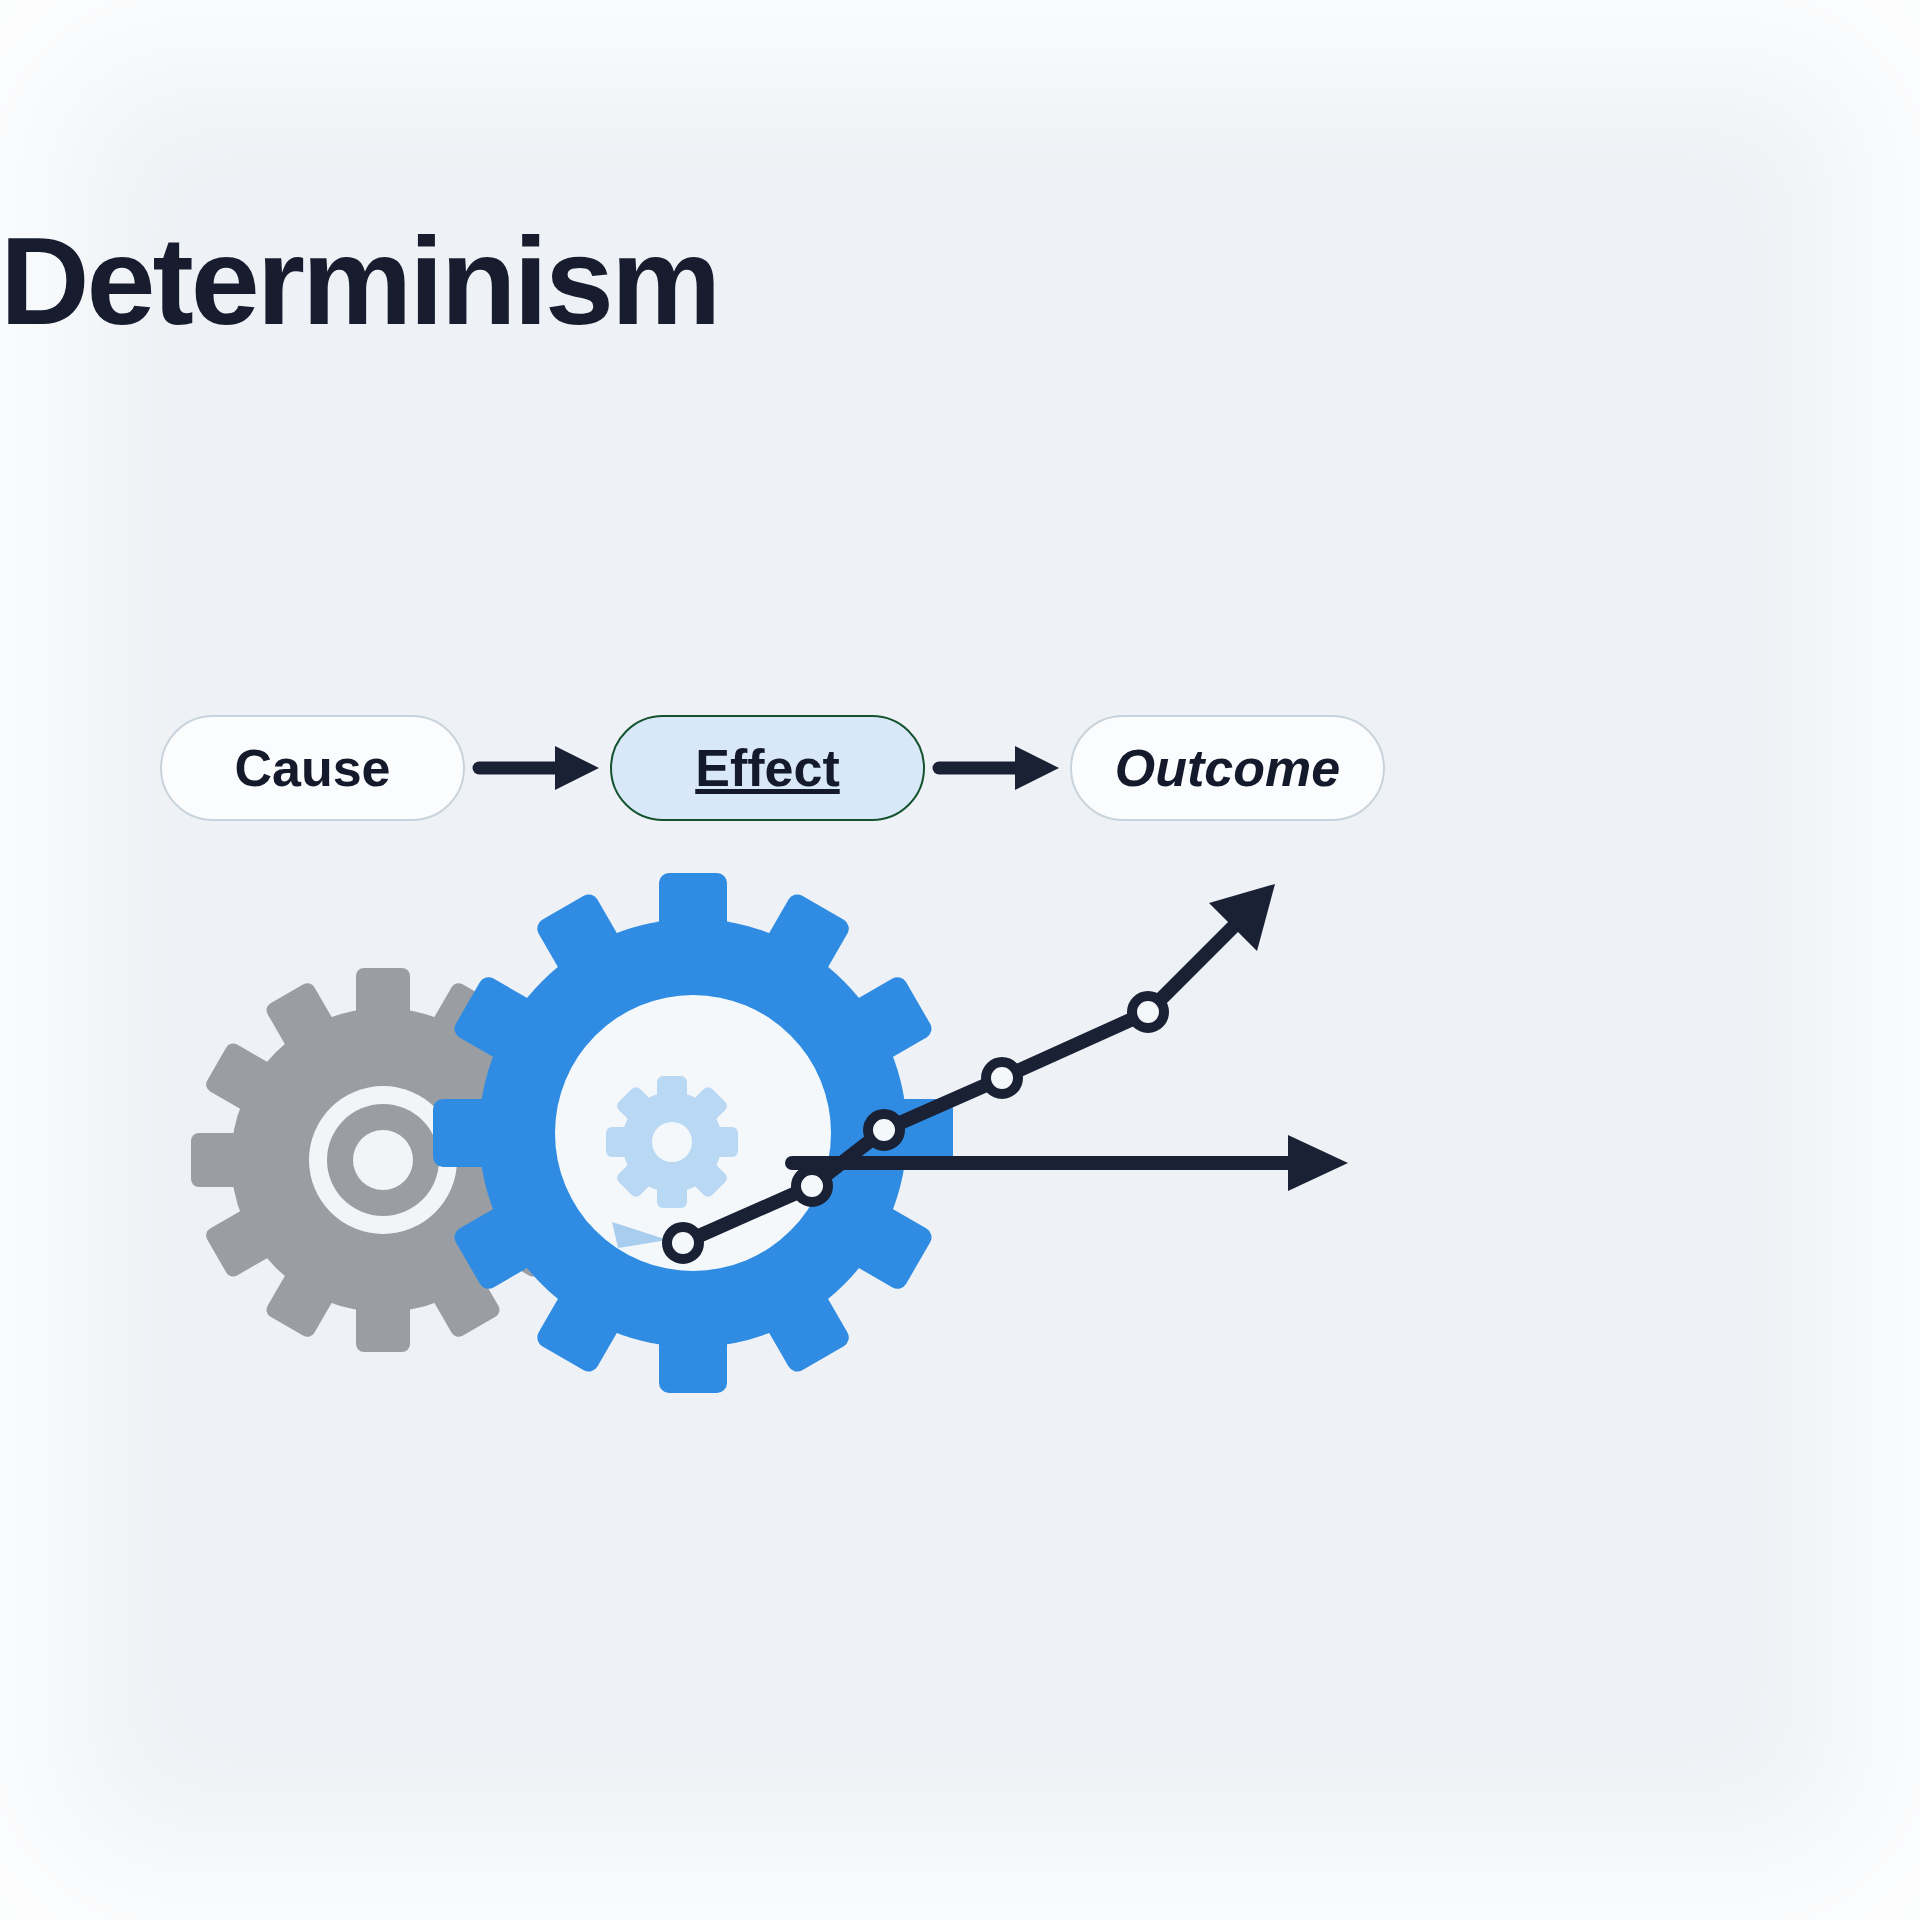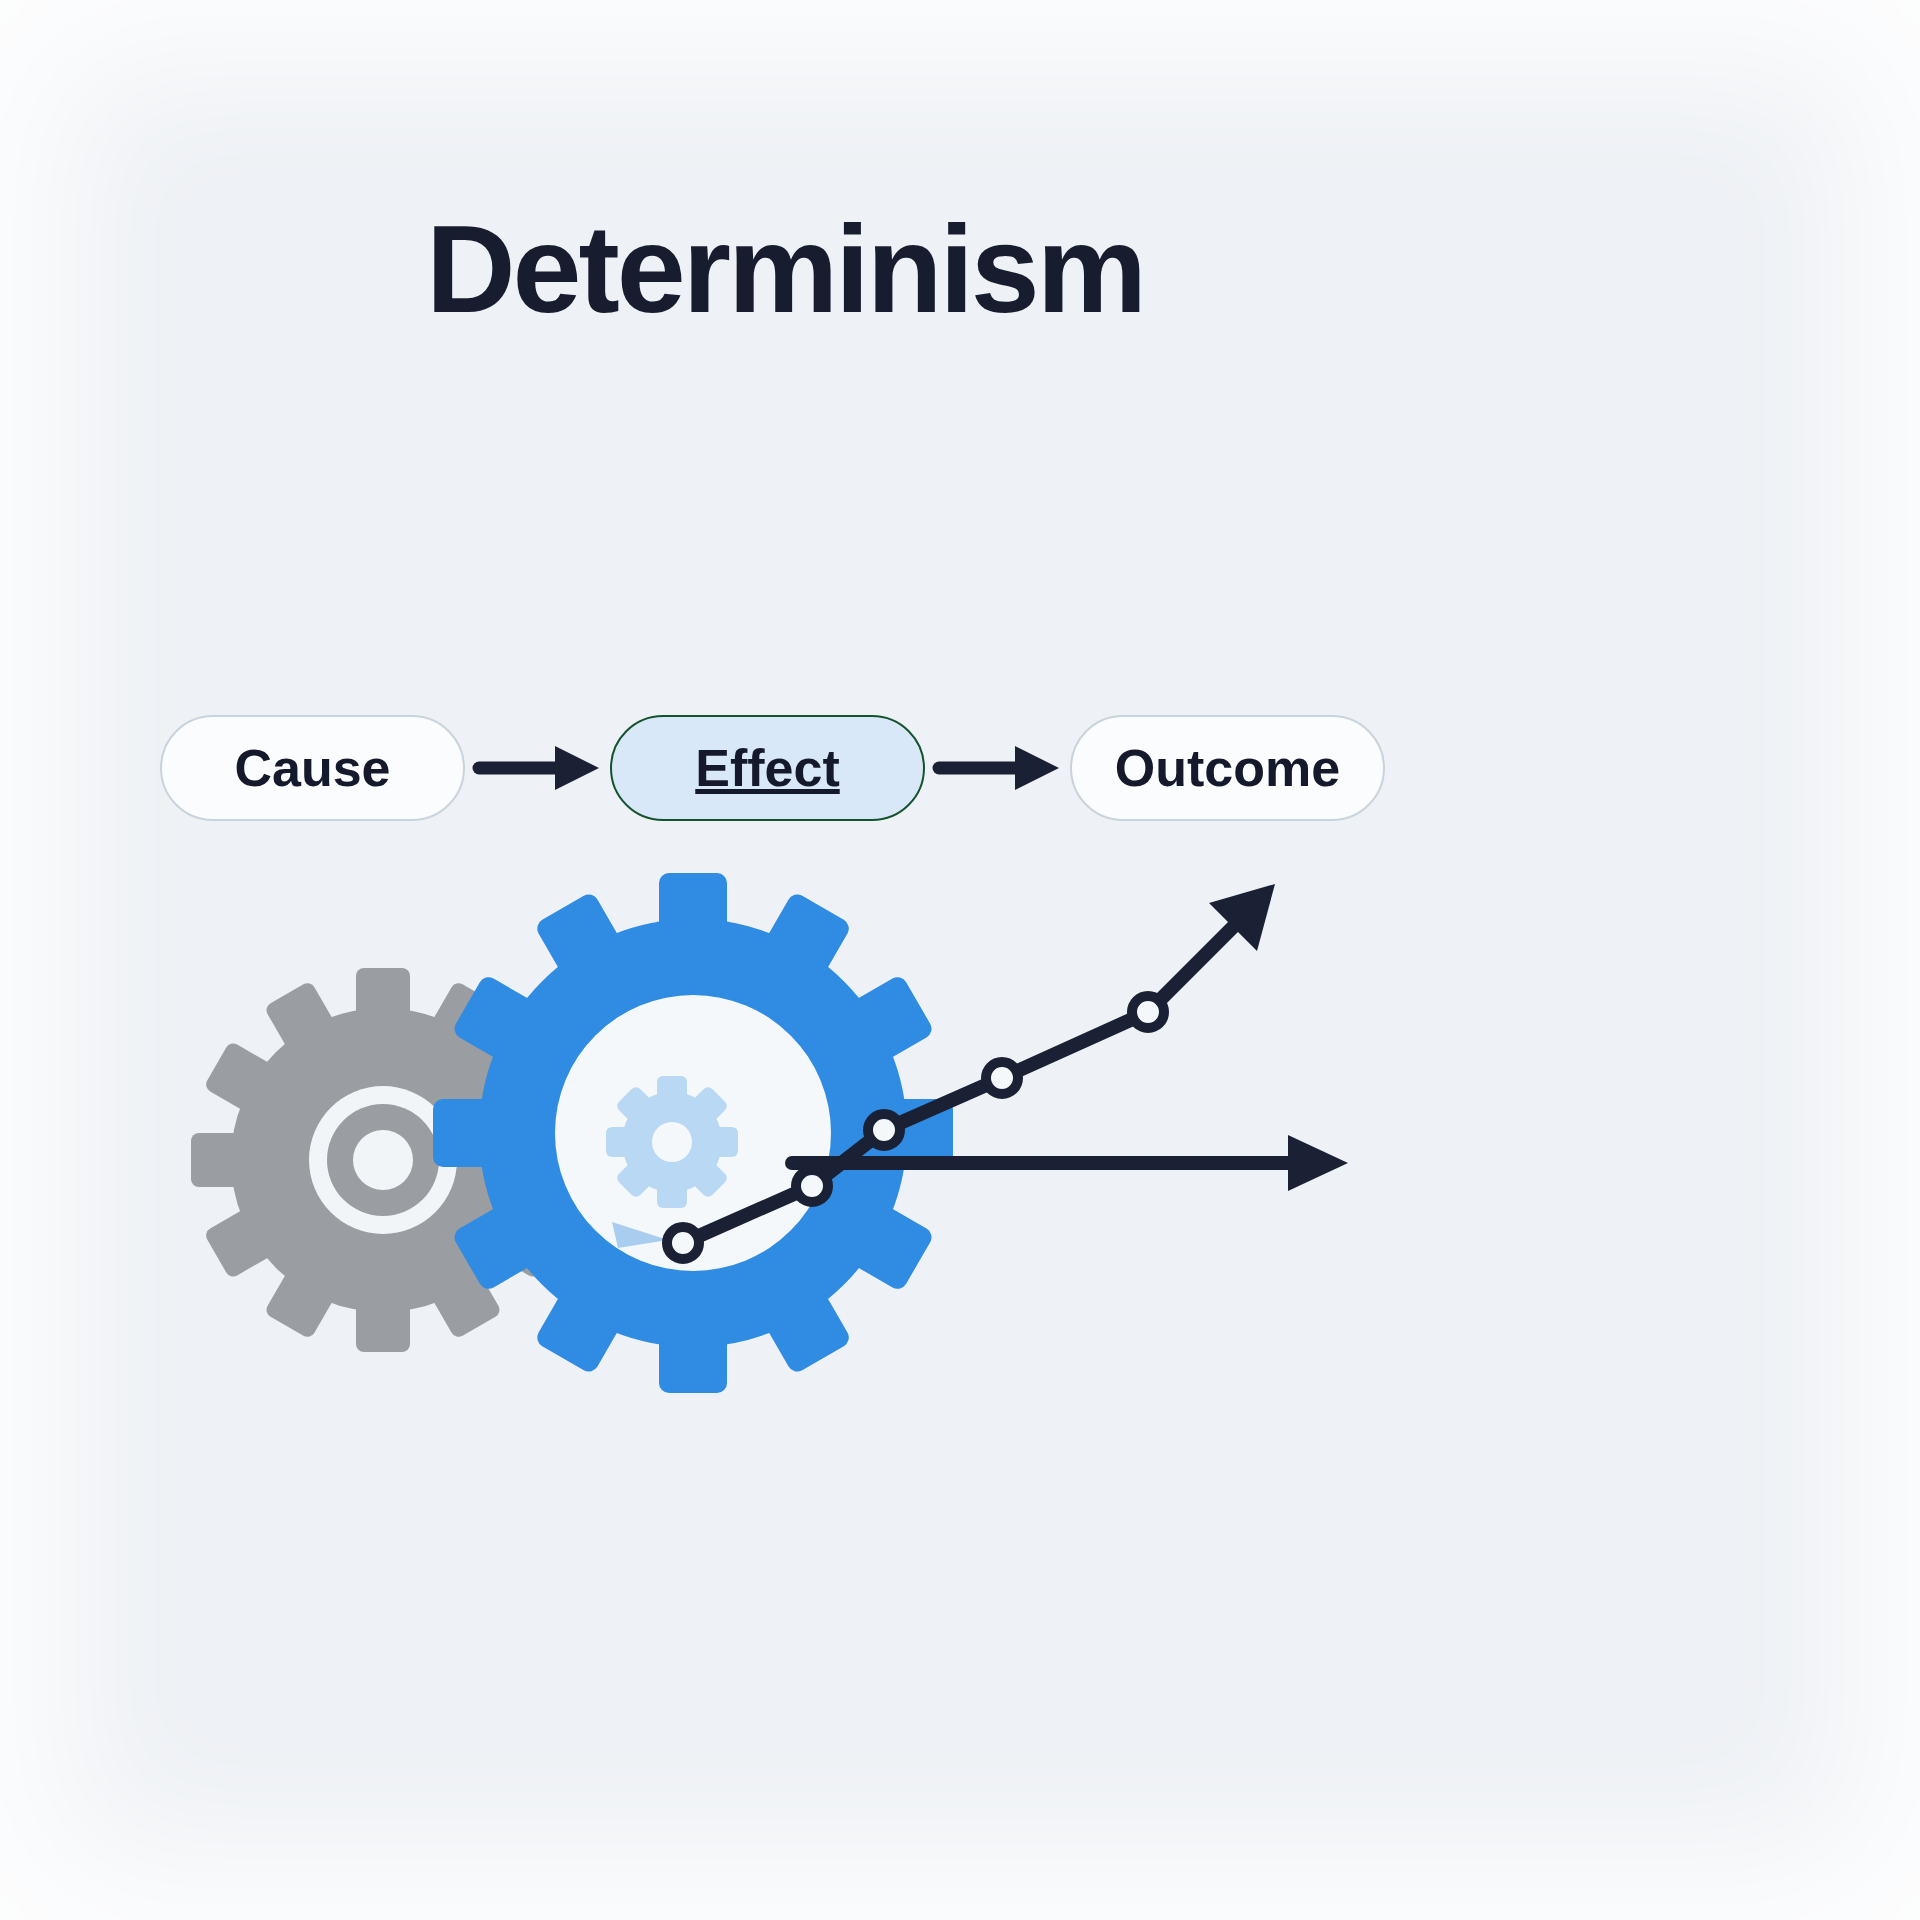"Determinism" .content-col { text-align: center -> left; top: 0 -> 12px }
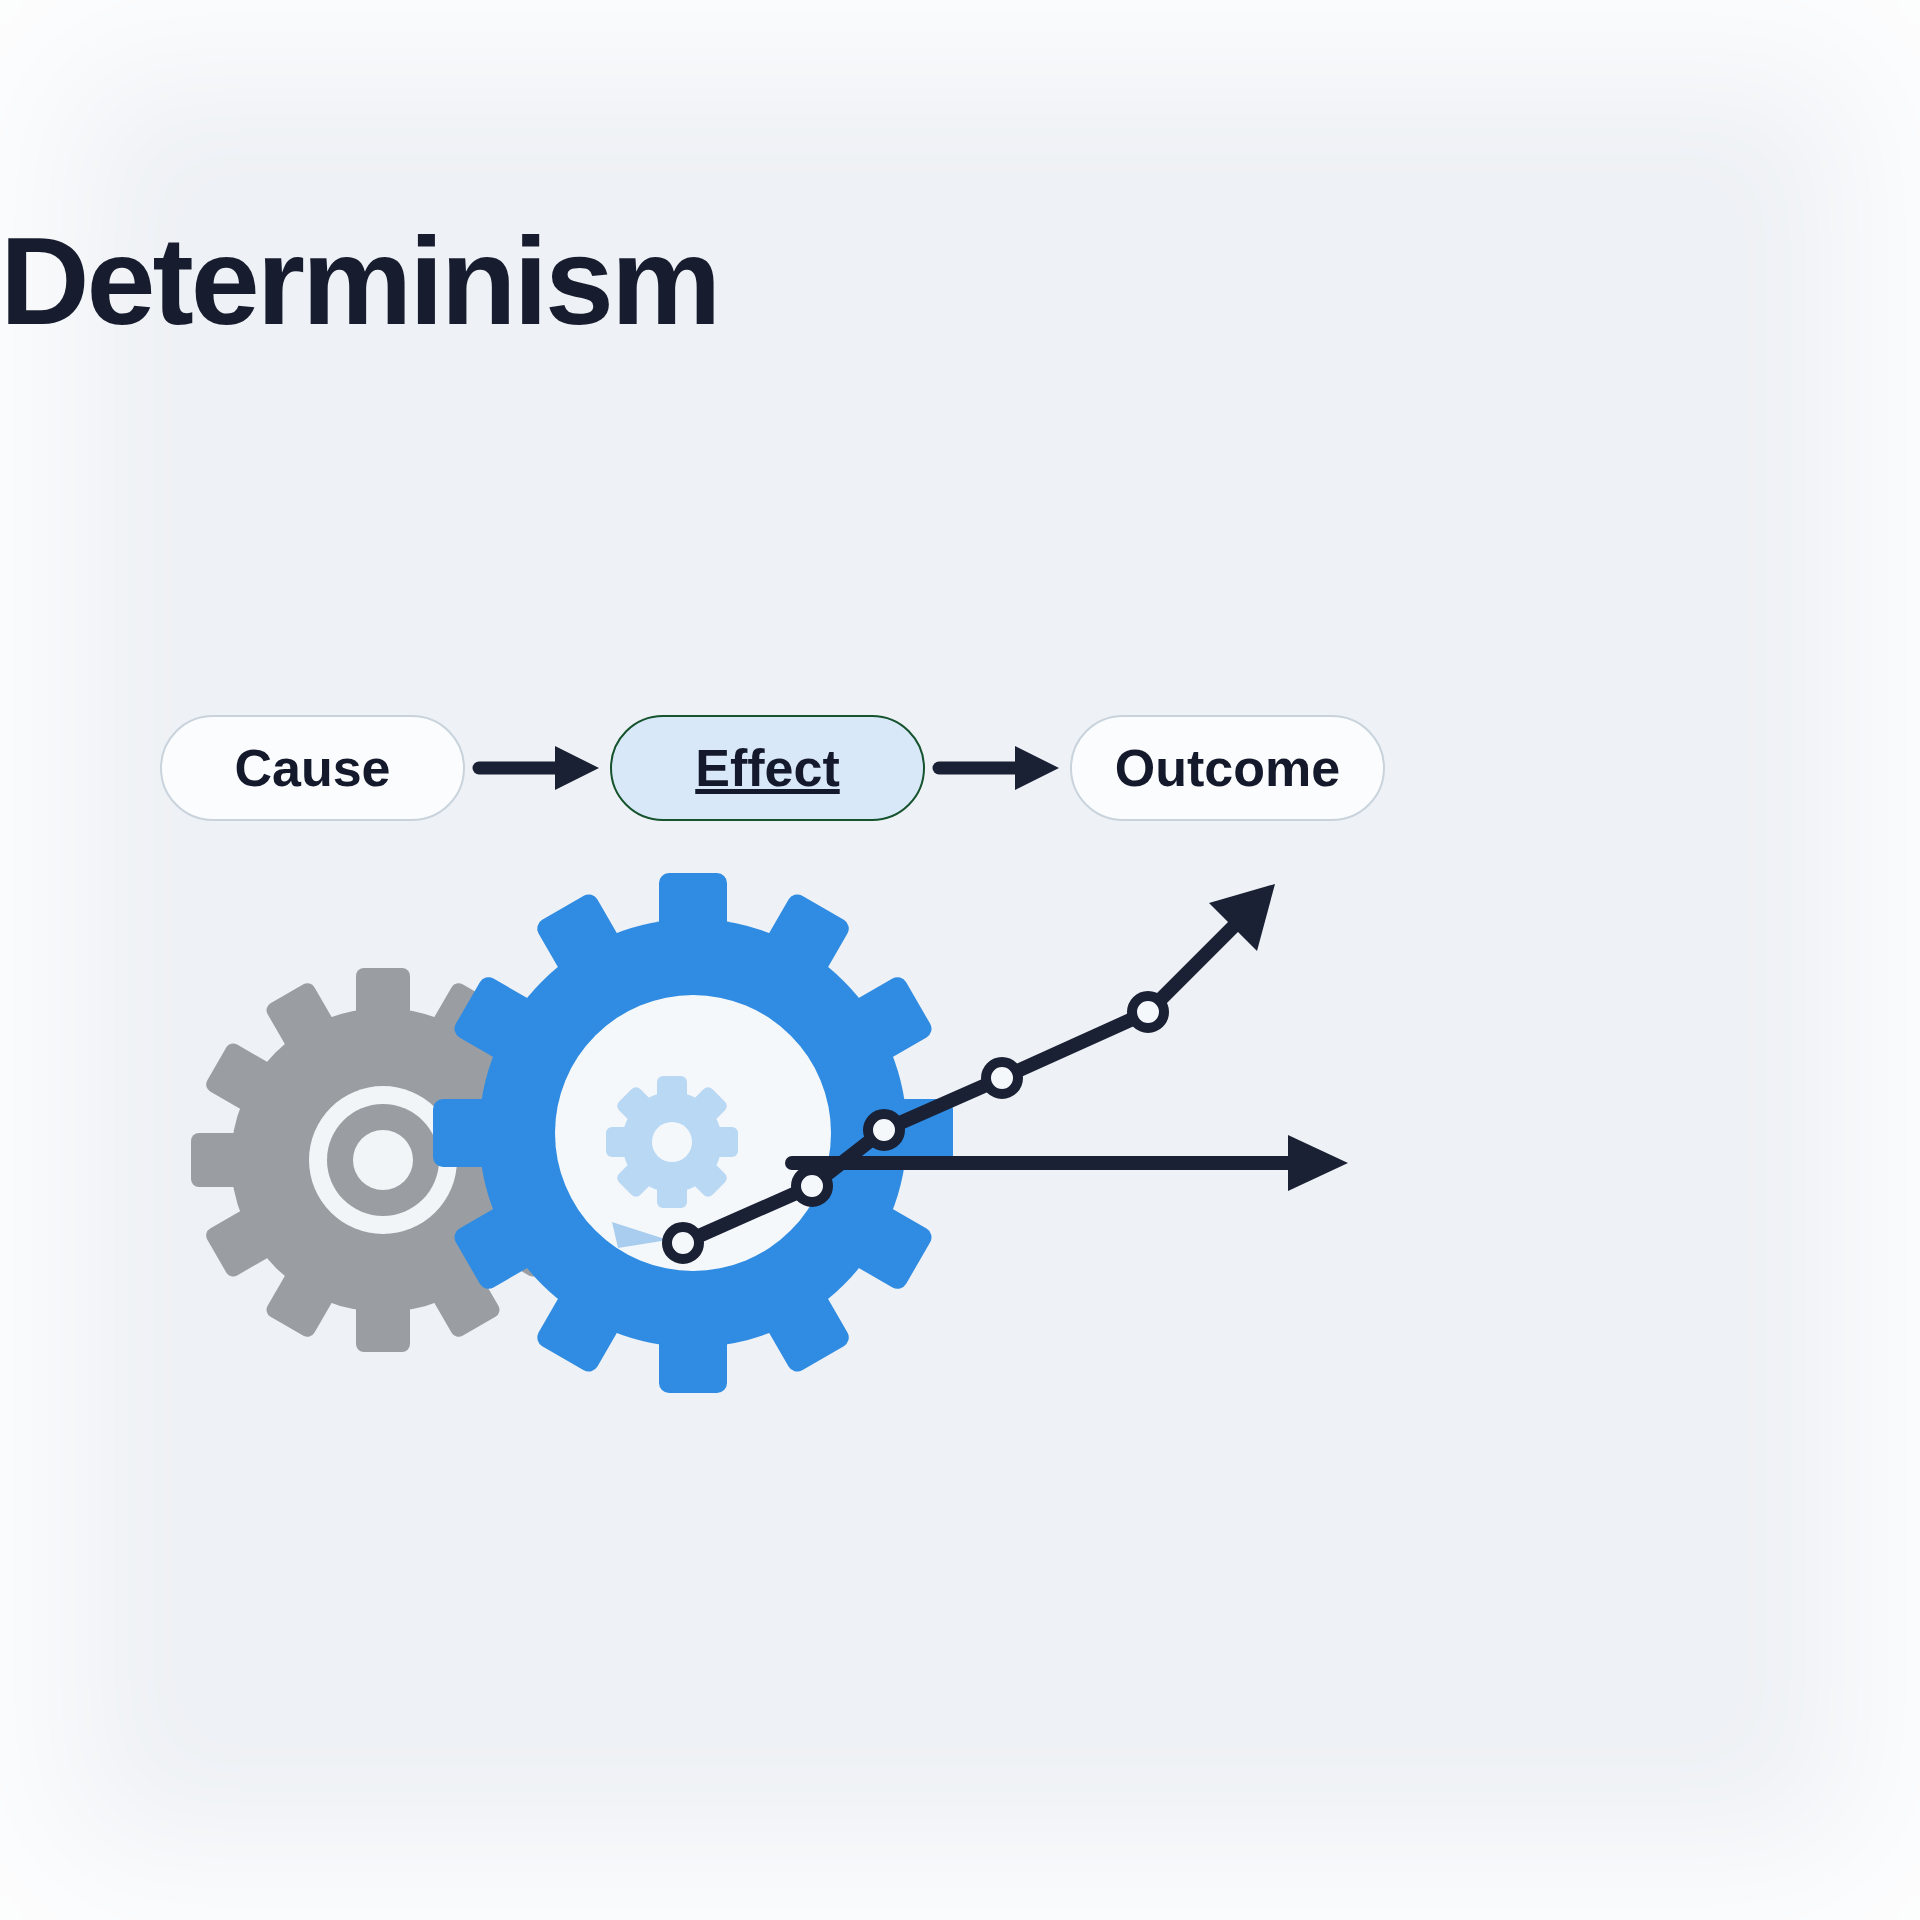"Outcome" .pill-outcome { font-style: none -> italic }
